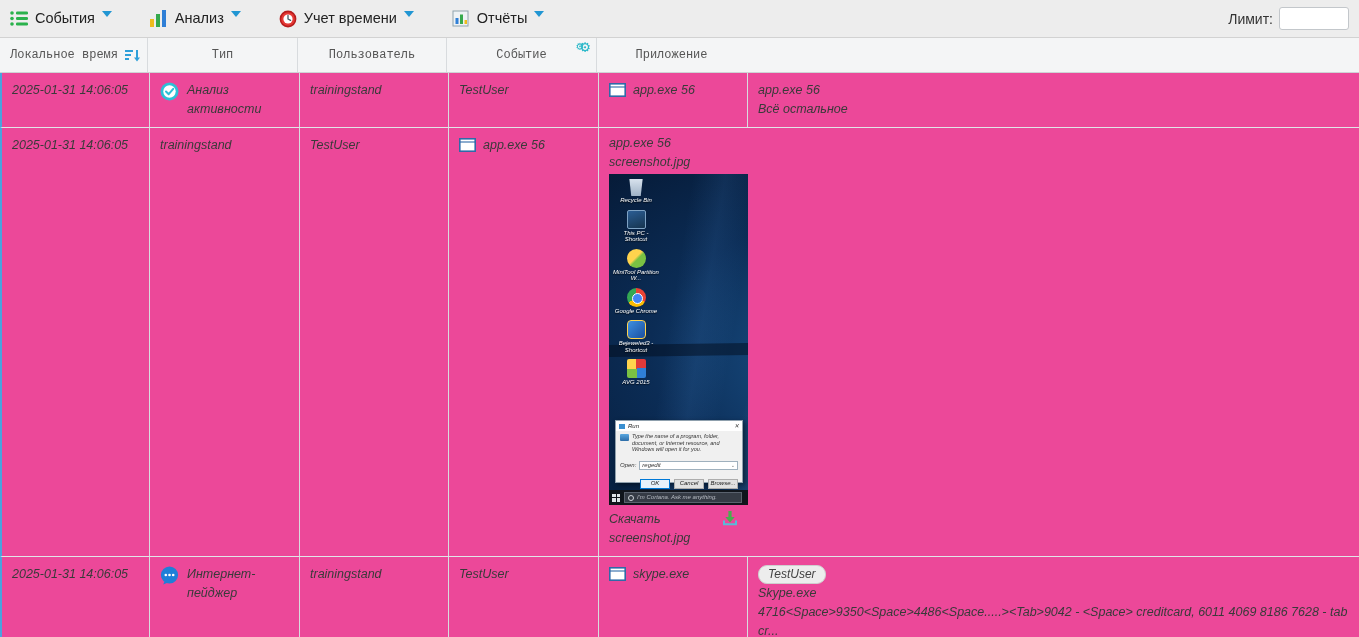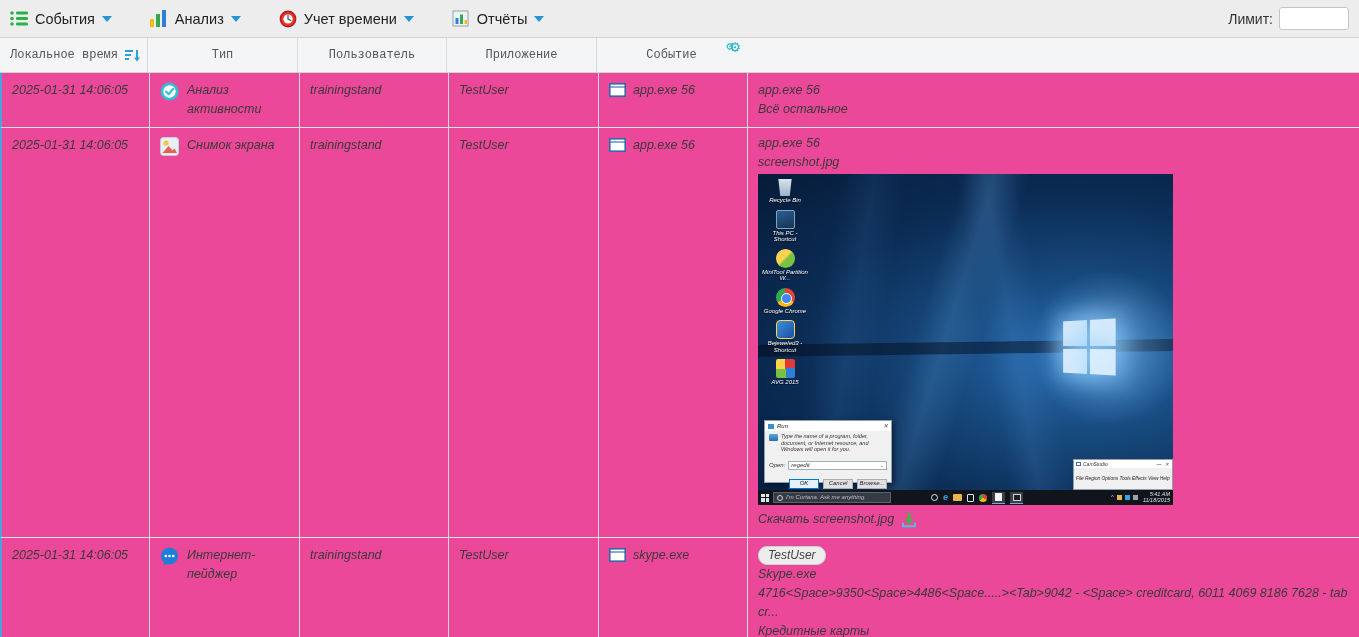"События" .nav-item { align-items: center -> flex-start }
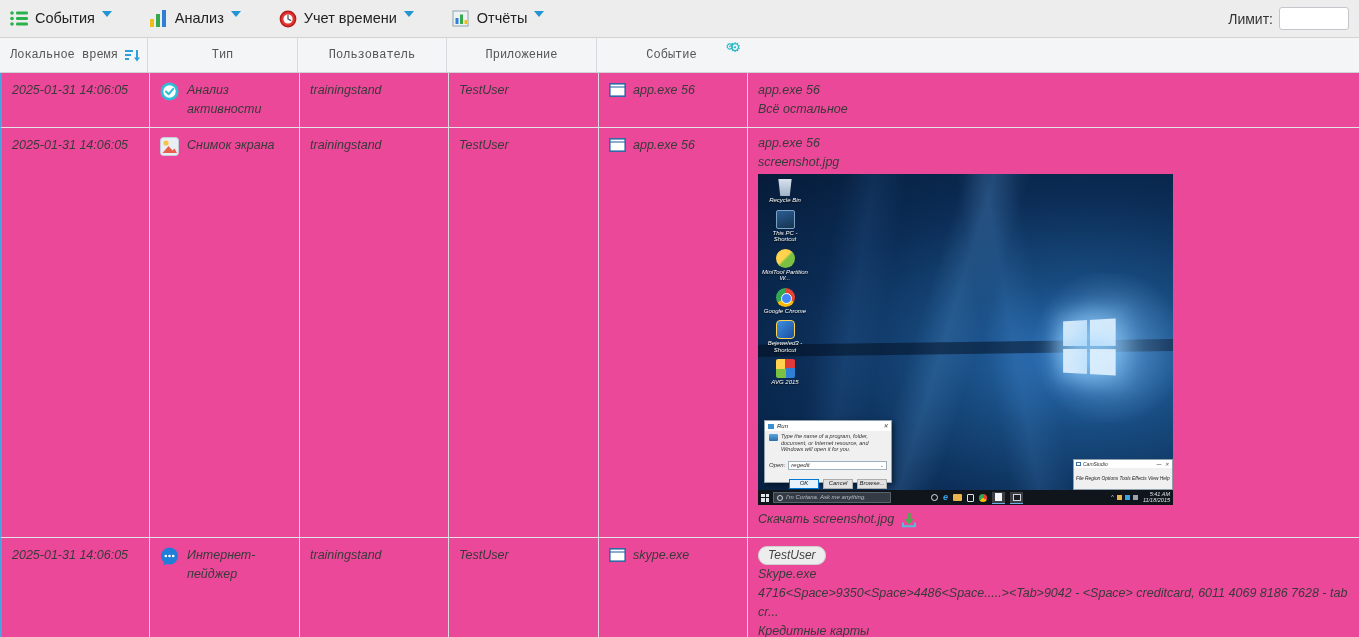"Приложение" div.th { order: before "Событие" -> after "Событие" }
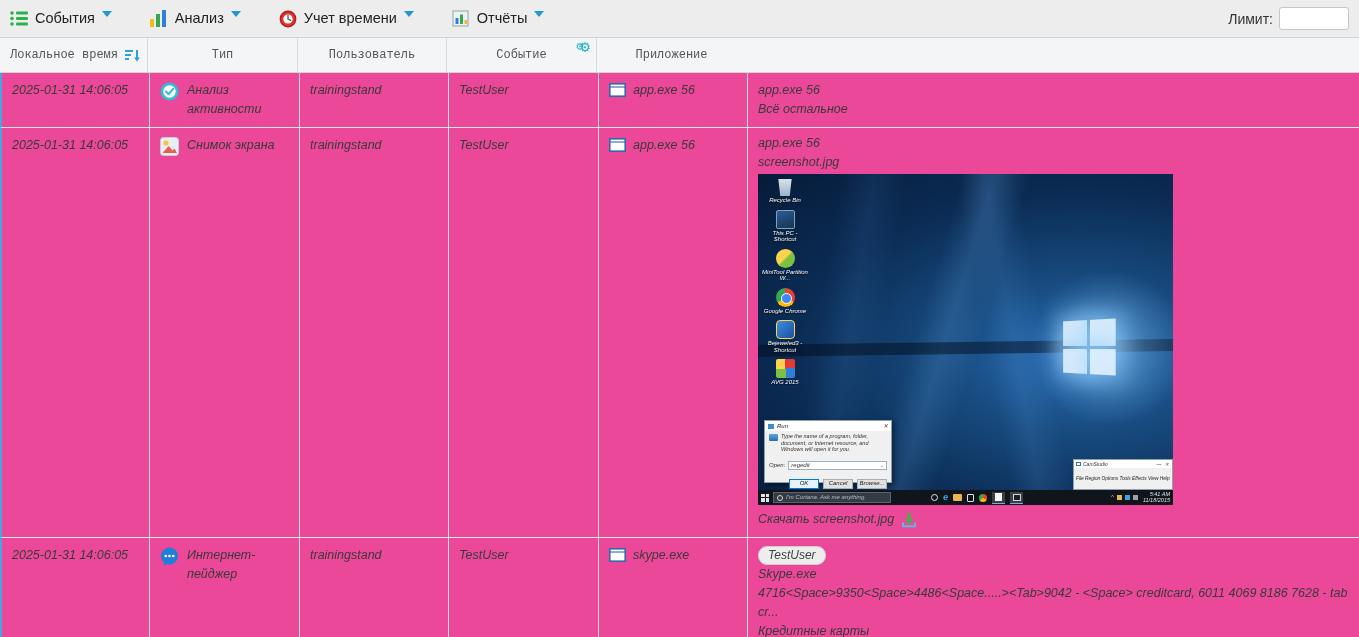"Снимок экрана" div.td { html: <div> <span> <svg> <rect></rect> <circle></circle> <path></path> </svg> </span> <span>Снимок экрана</span> </div> -> none }
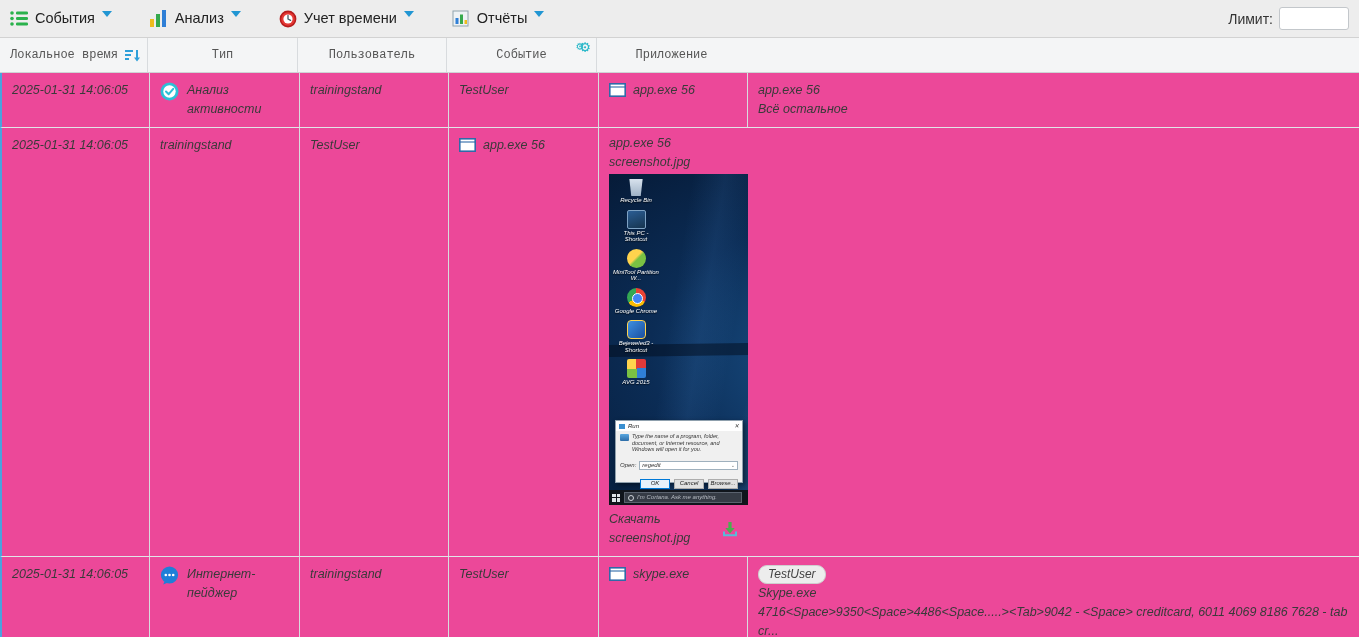"Скачать screenshot.jpg" .dl-row { align-items: center -> flex-start }
